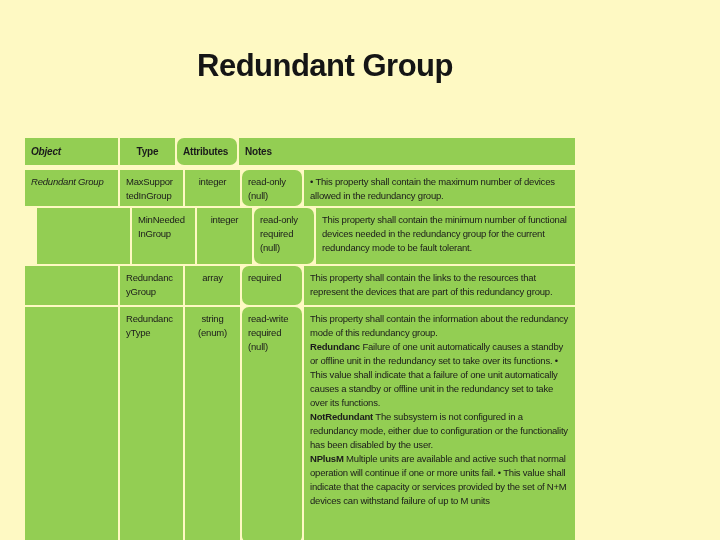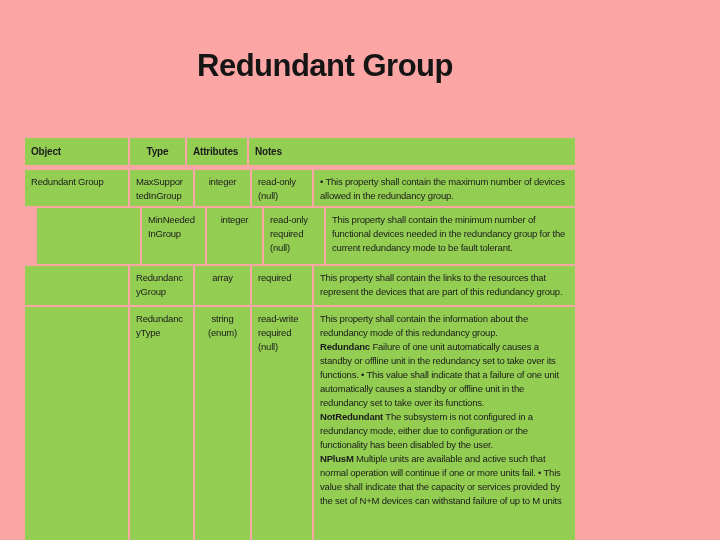"Redundant Group" .slide { background: #fca5a5 -> #fef9c3 }
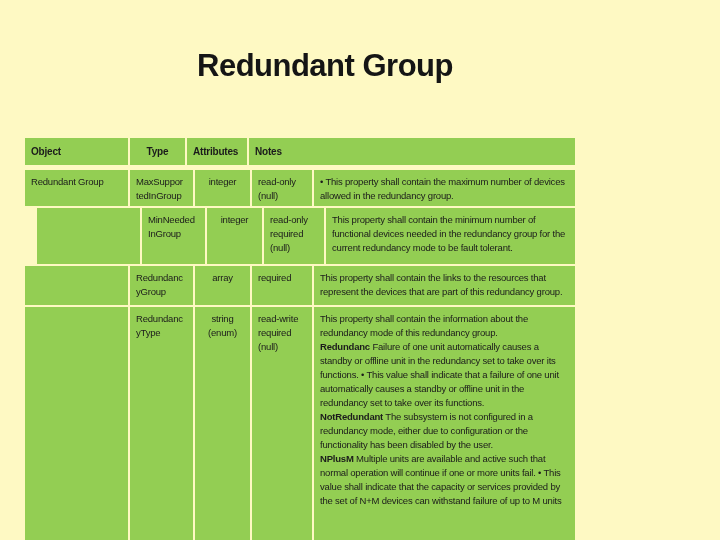"Object" .c-object { font-style: none -> italic; width: 103px -> 93px }
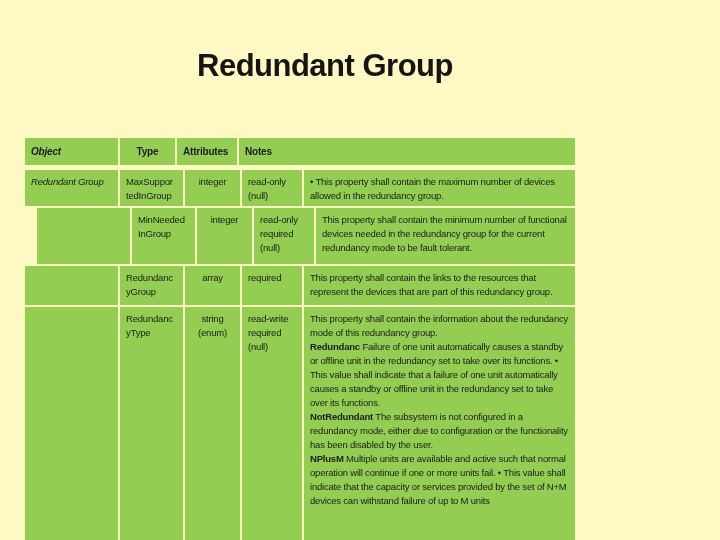"Attributes" .c-attributes { border-radius: none -> 7px }
